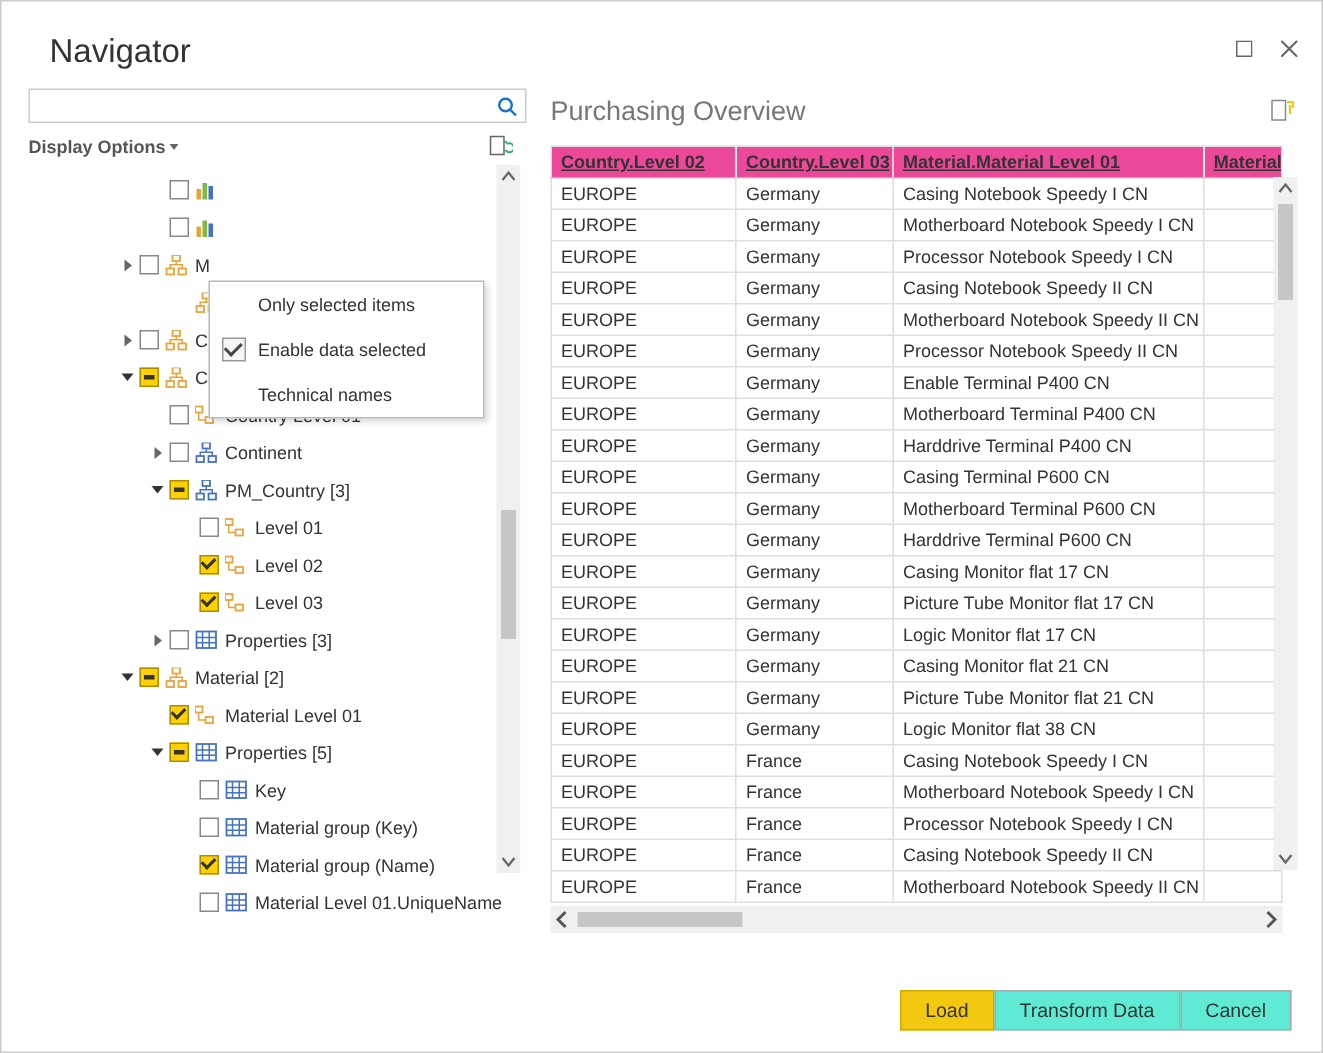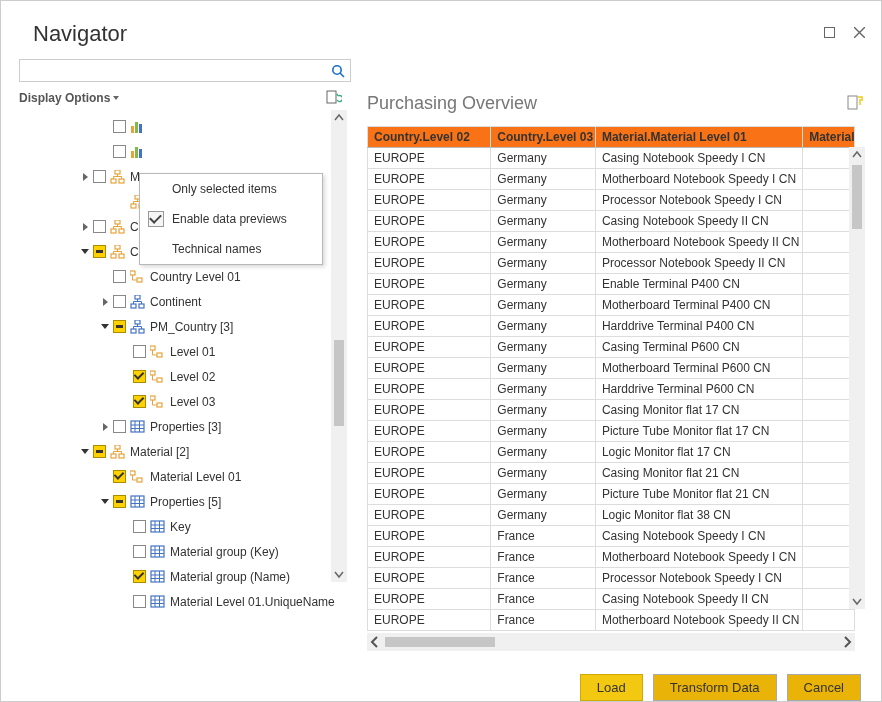"Purchasing Overview" .right { justify-content: flex-end -> none }
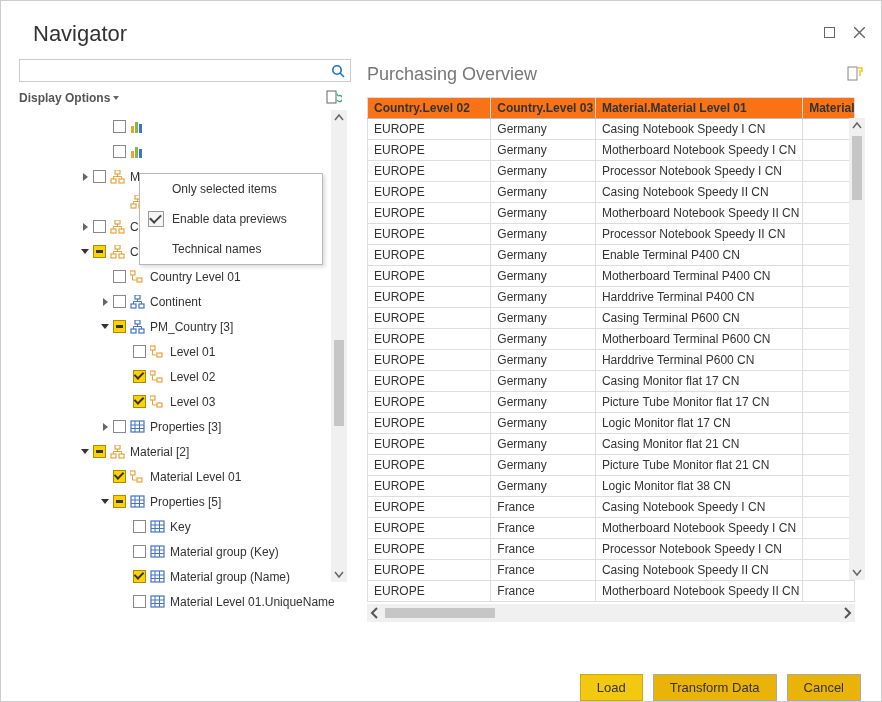"Country.Level 02" .grid th { background: #f97316 -> #ec4899; text-decoration: none -> underline }
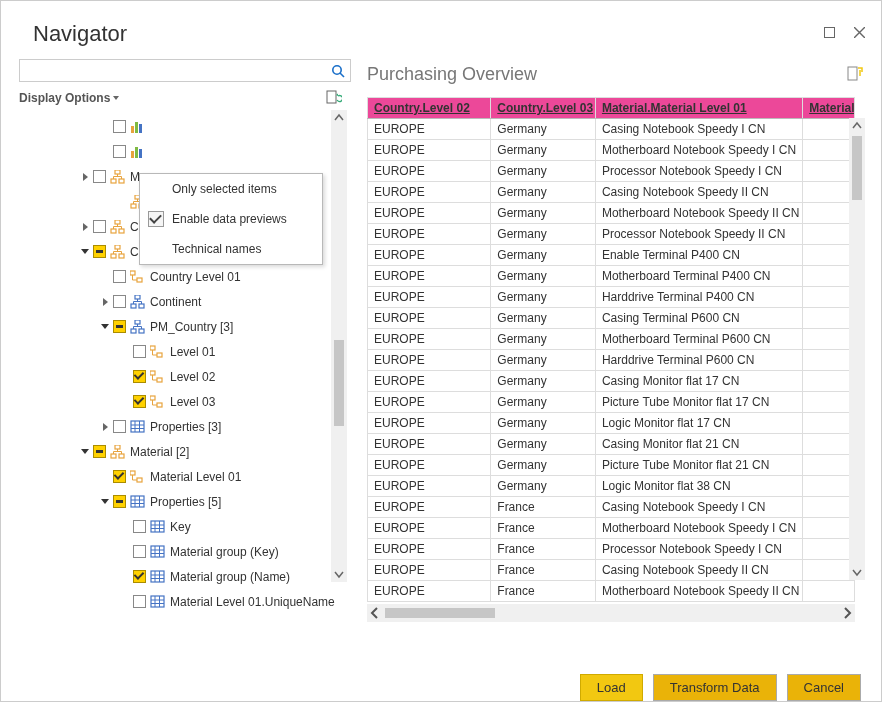"Only selected items" .ctxmenu { top: 114px -> 128px }
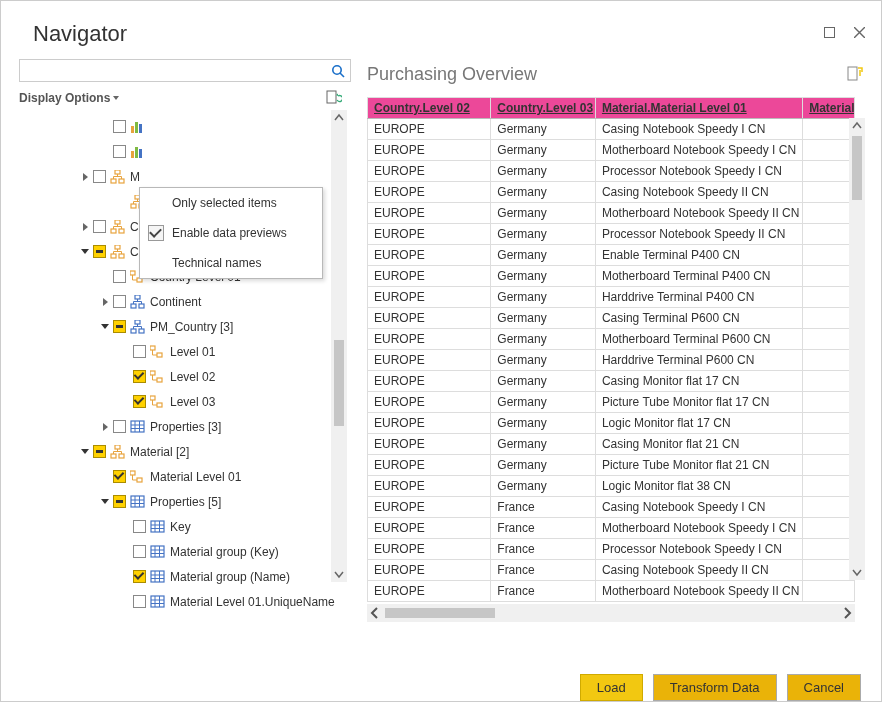"Enable data previews" span { text: previews -> selected }
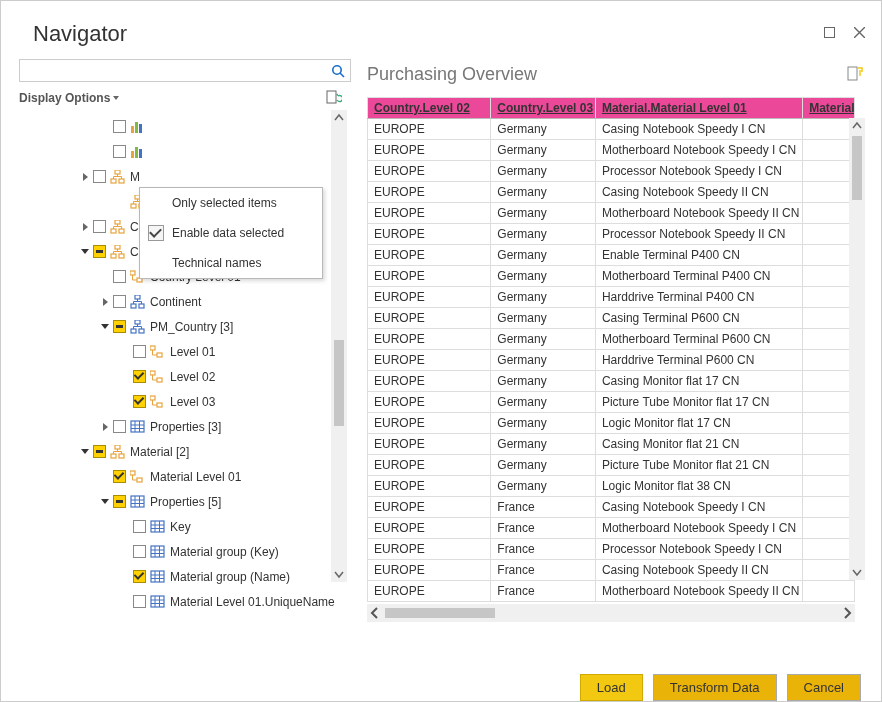"Load" .footer { align-items: flex-end -> center; gap: 10px -> none }
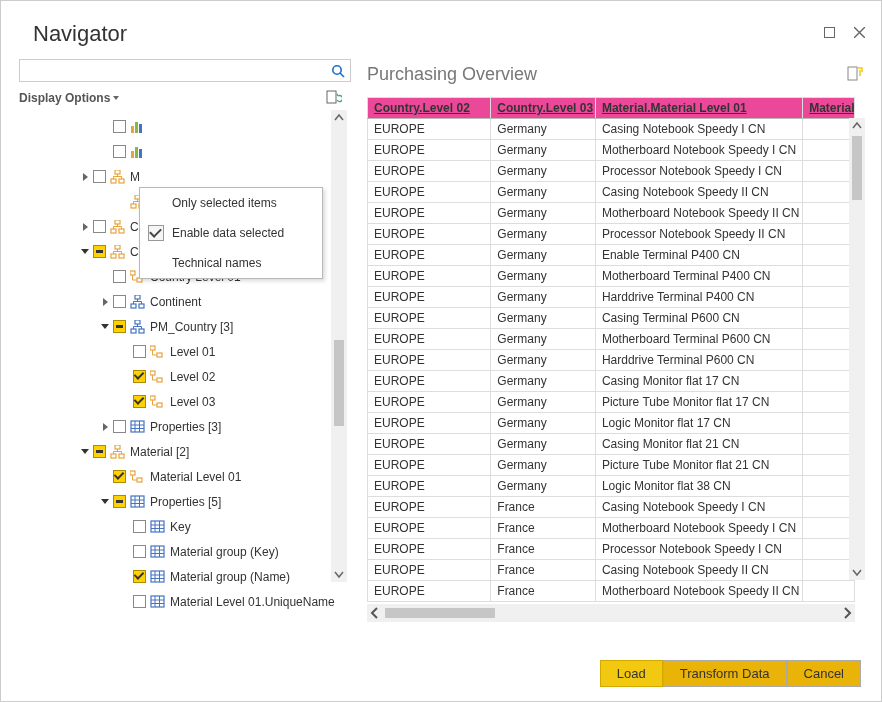"Transform Data" .btn { background: #eab308 -> #5eead4 }
